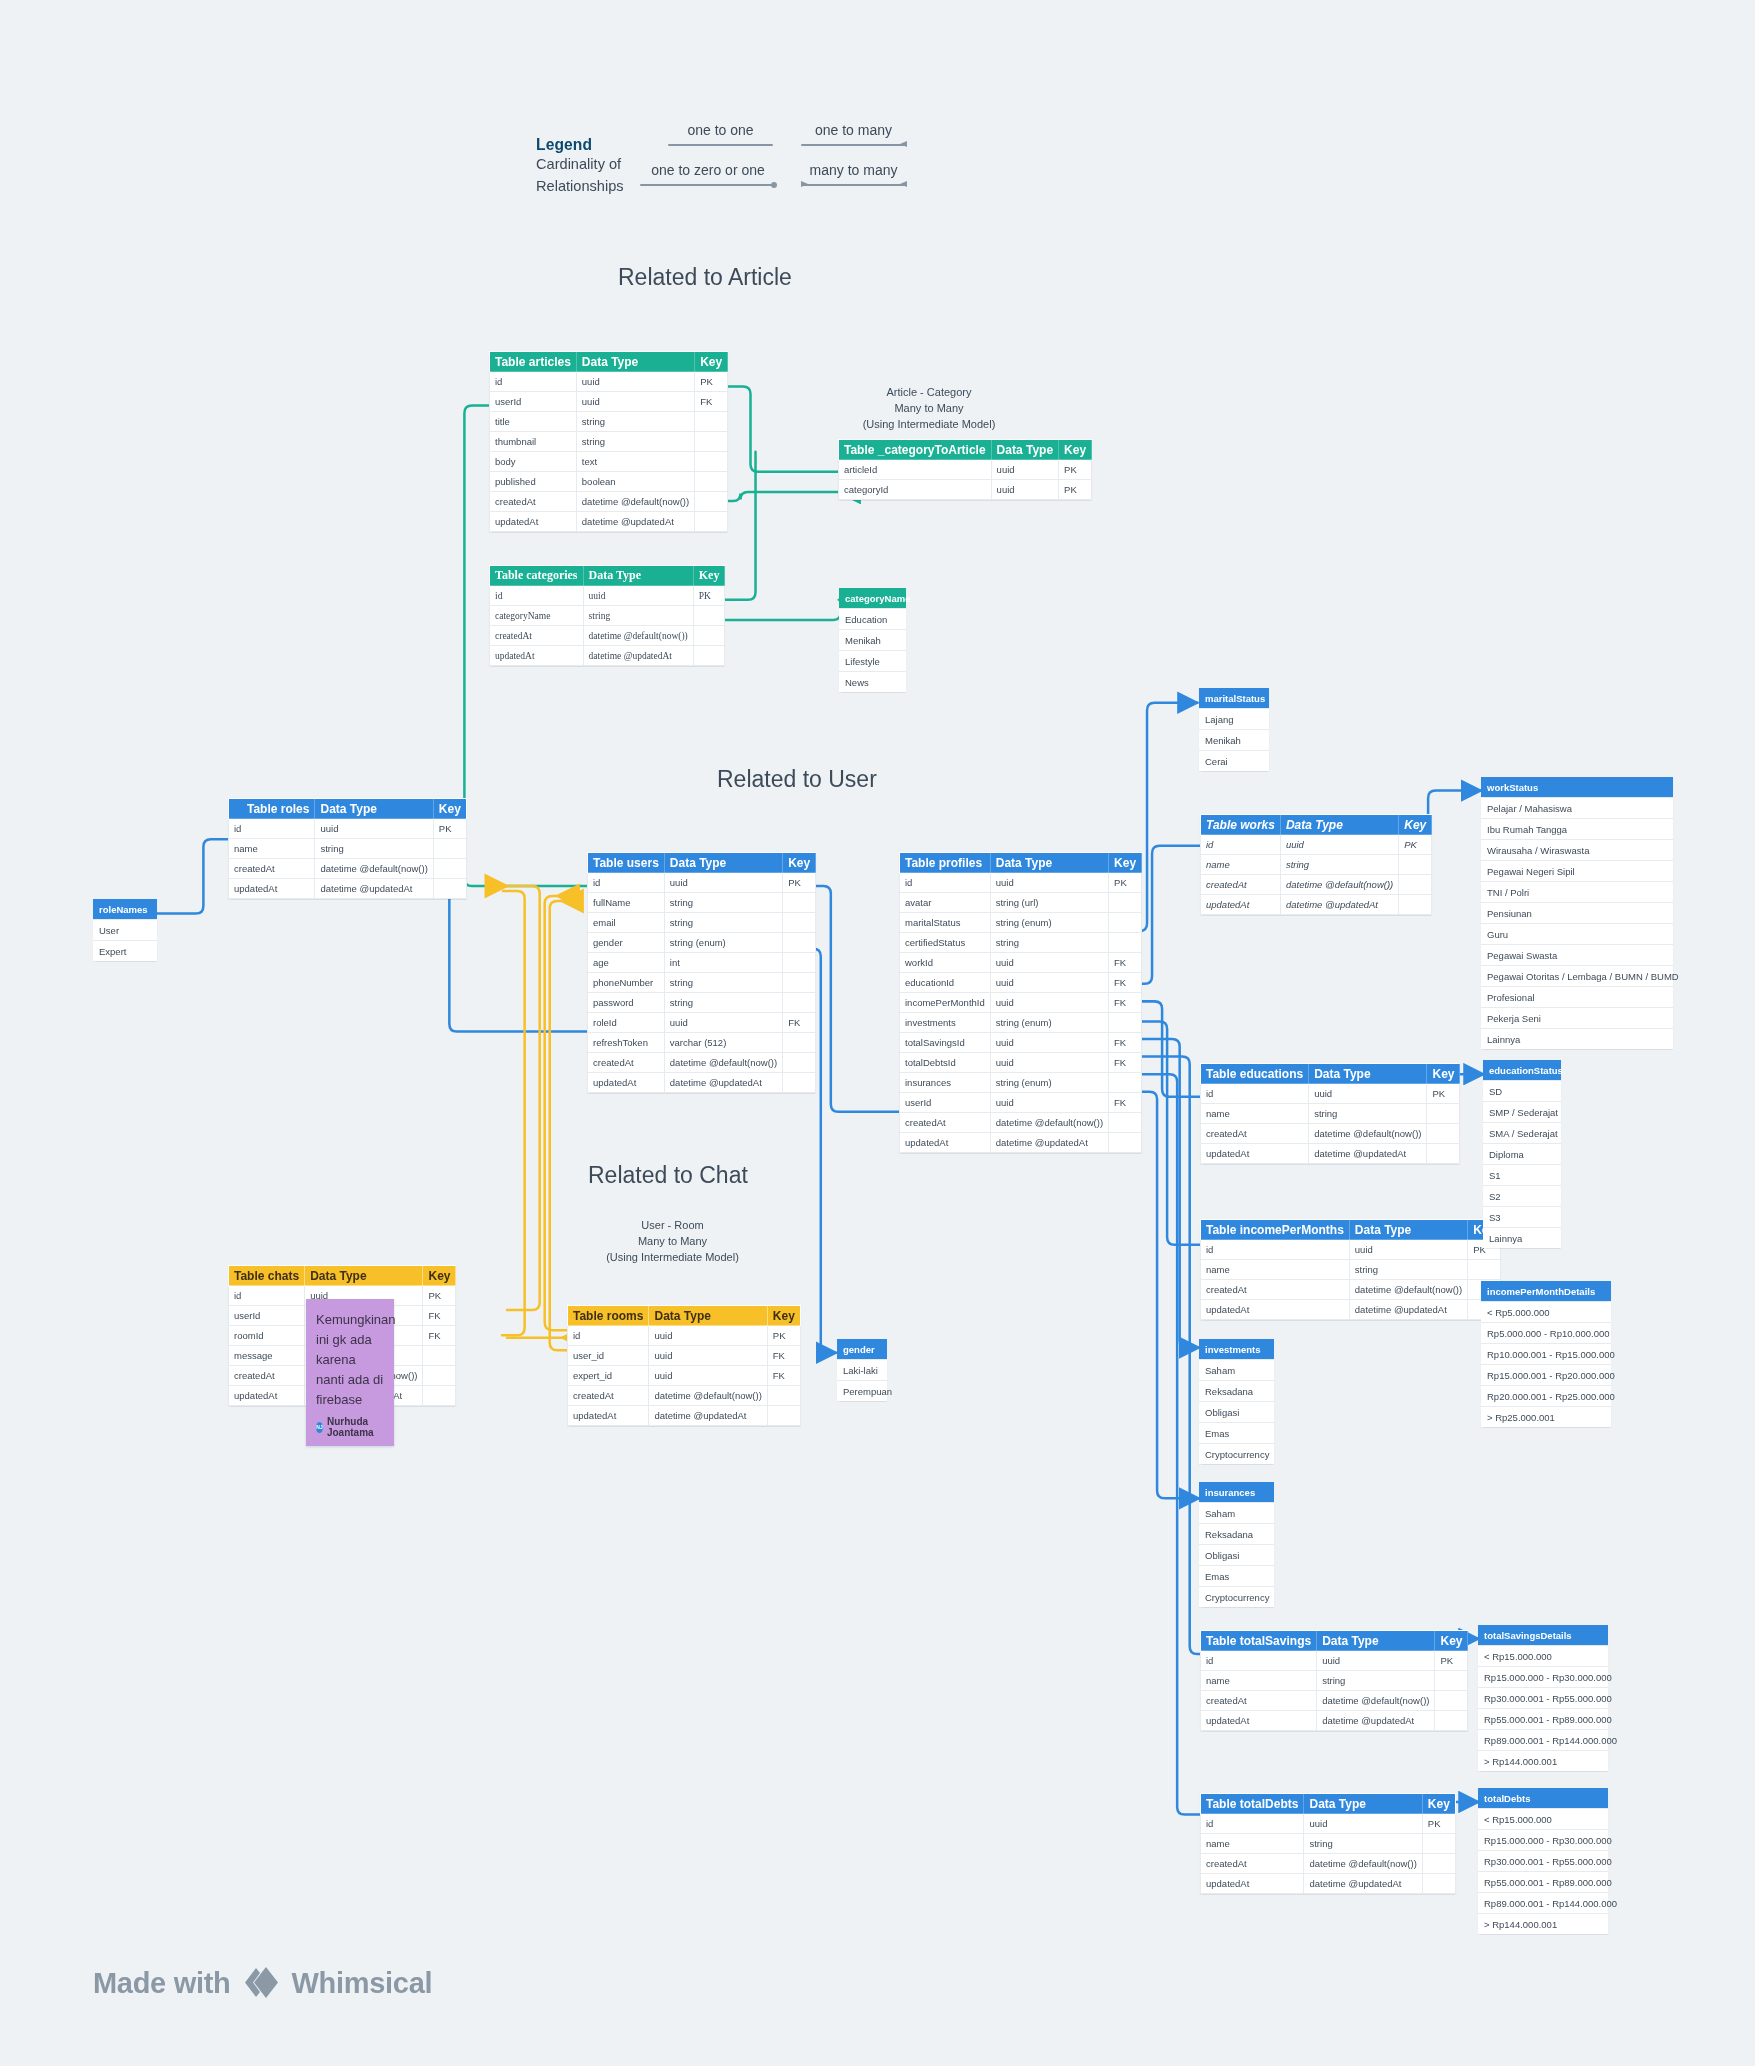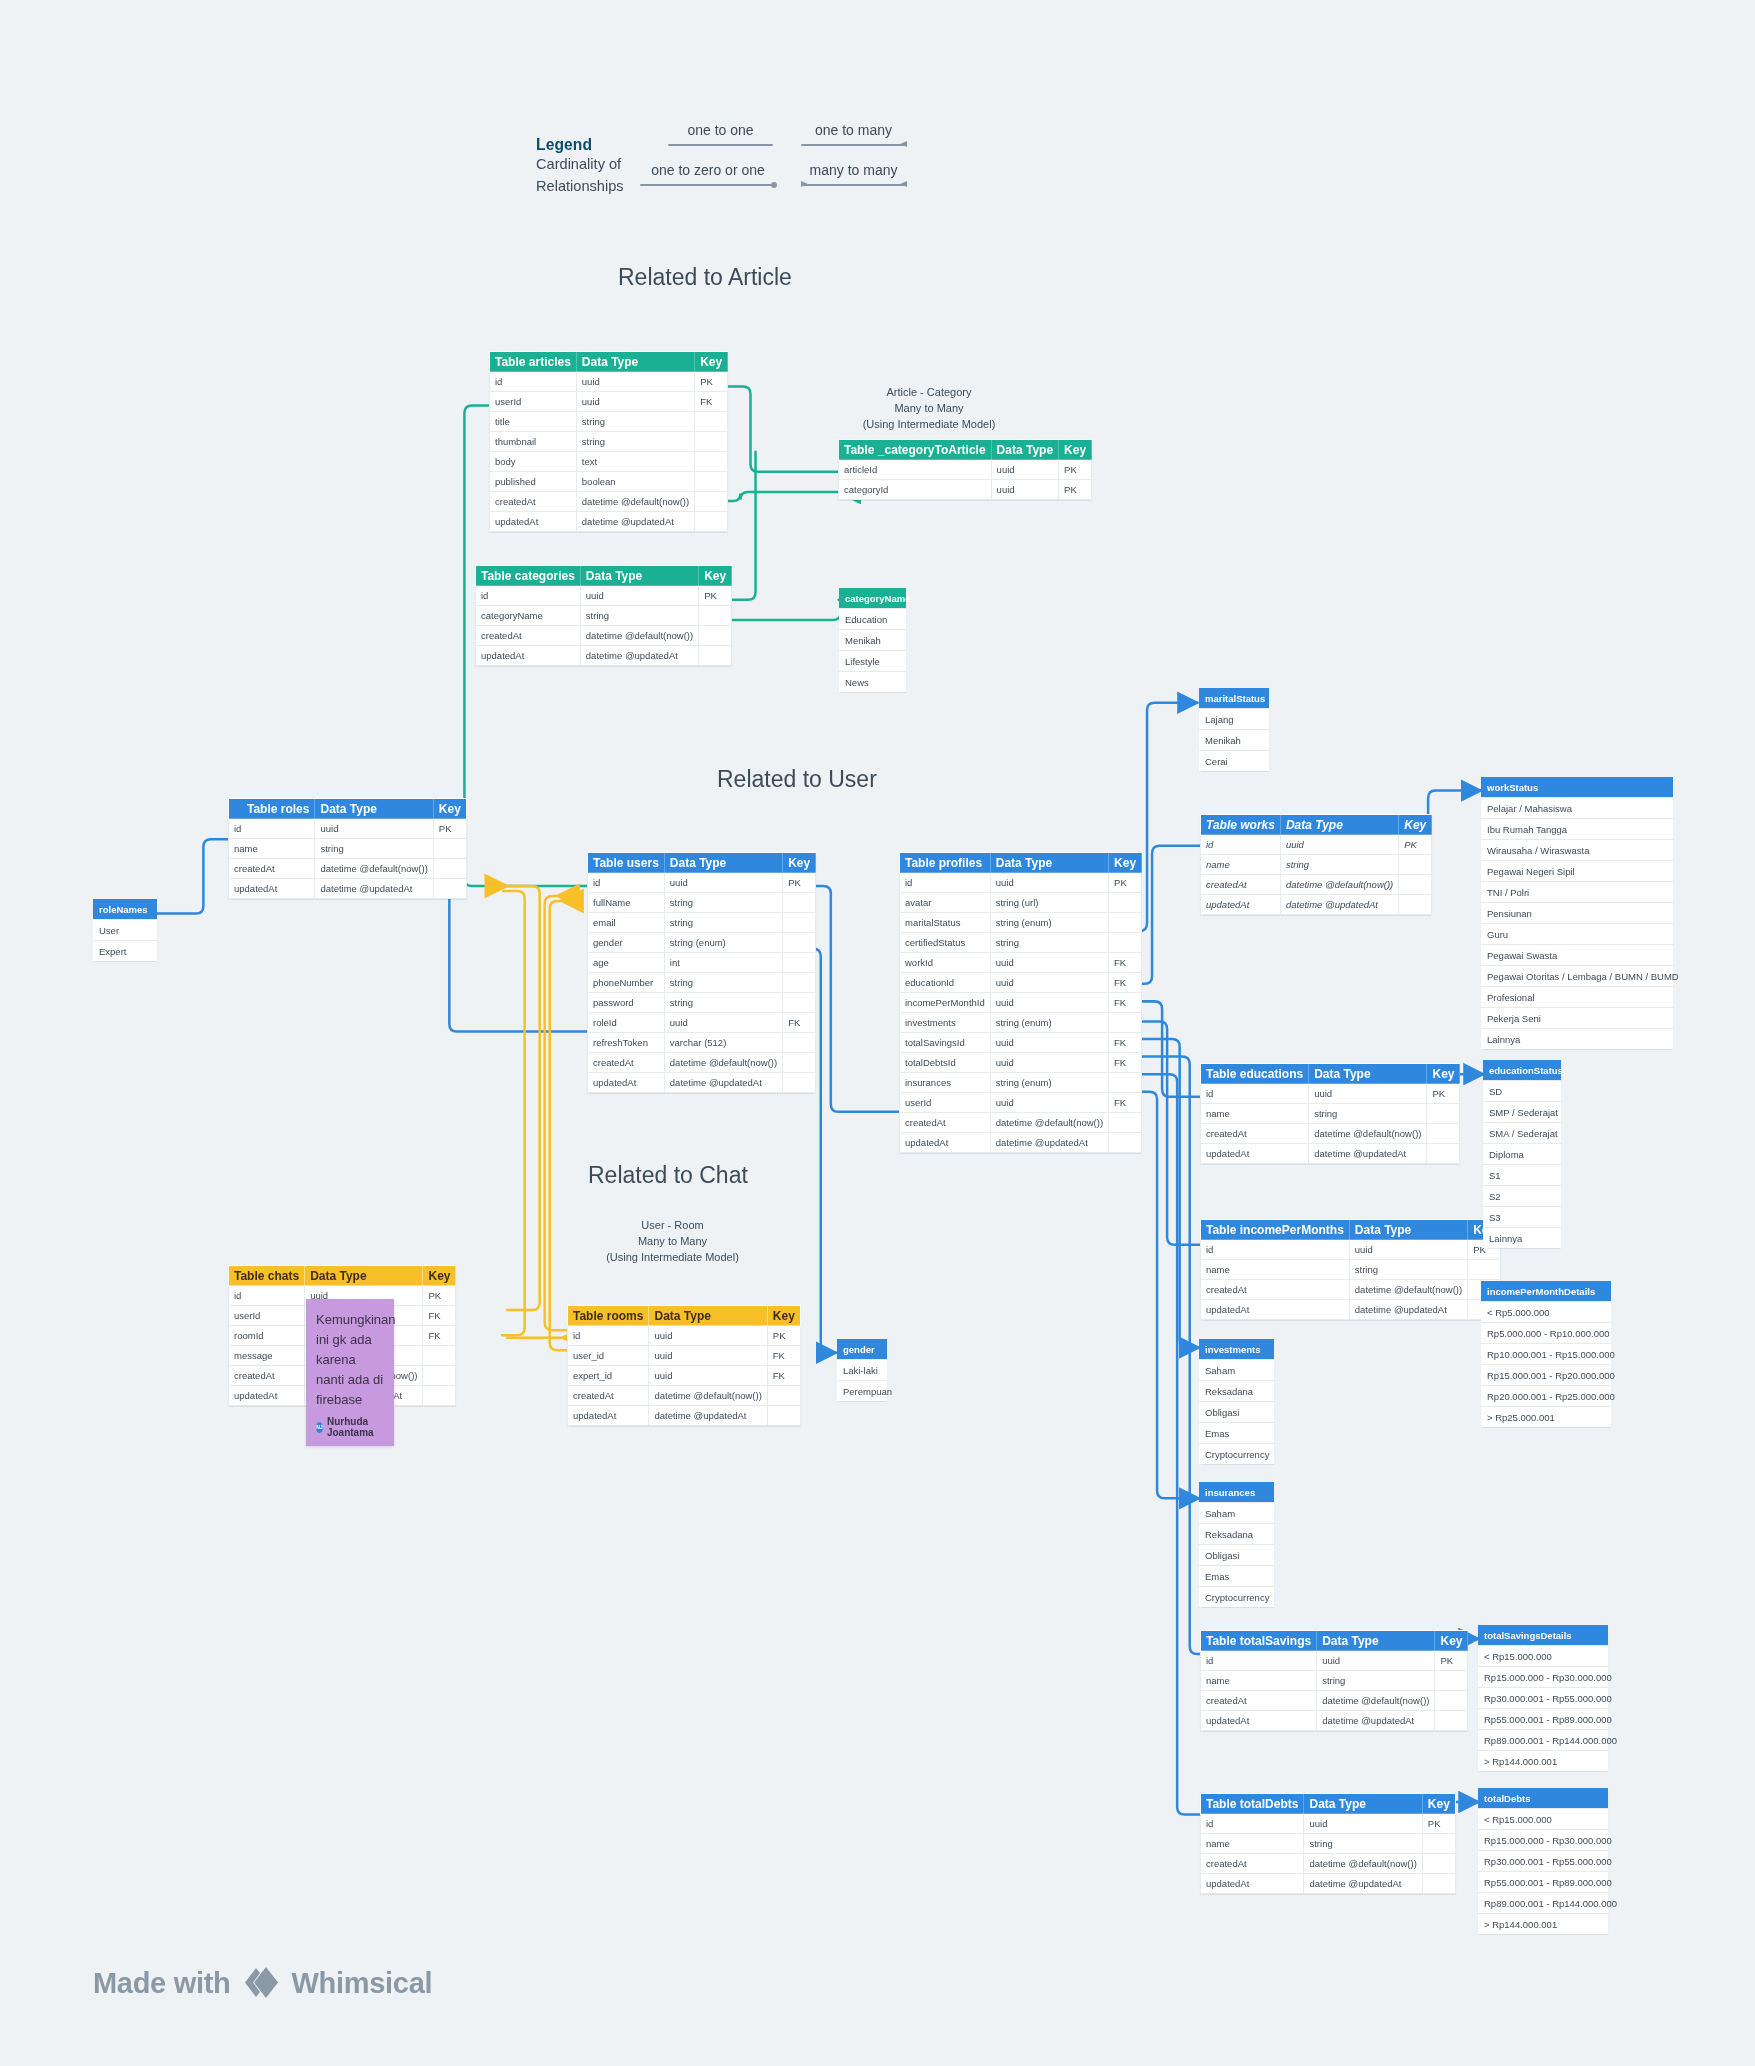"Table categories" table.tbl { font-family: none -> Liberation Serif, serif; left: 475px -> 489px }
